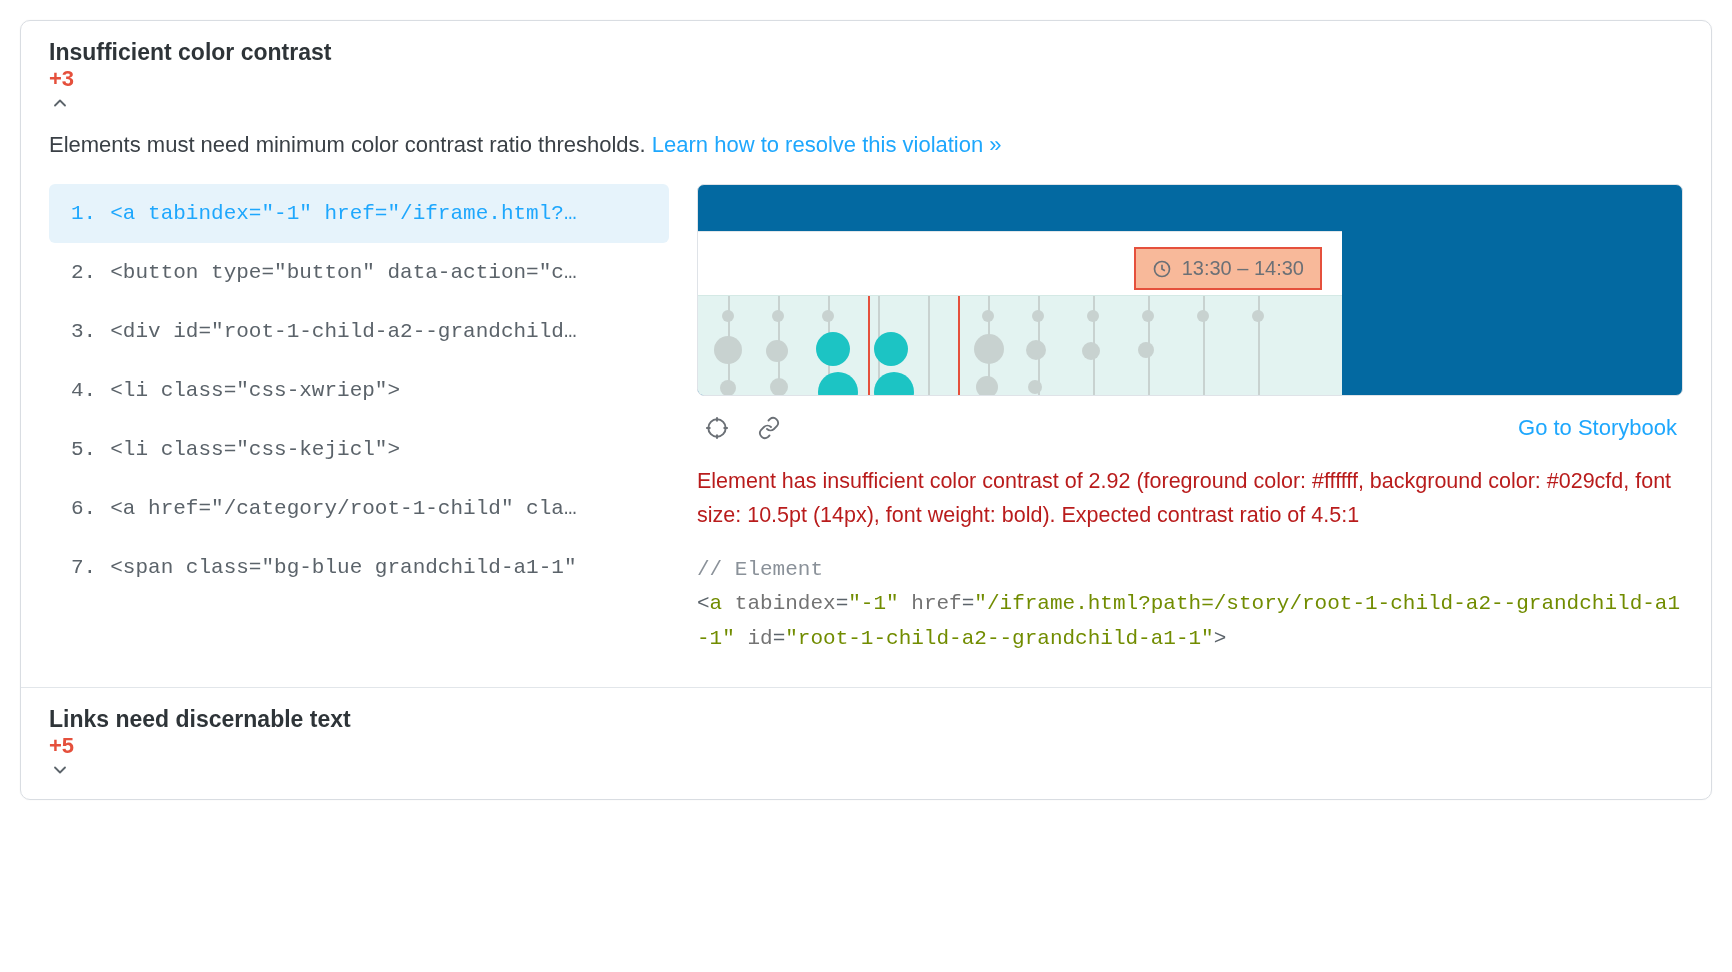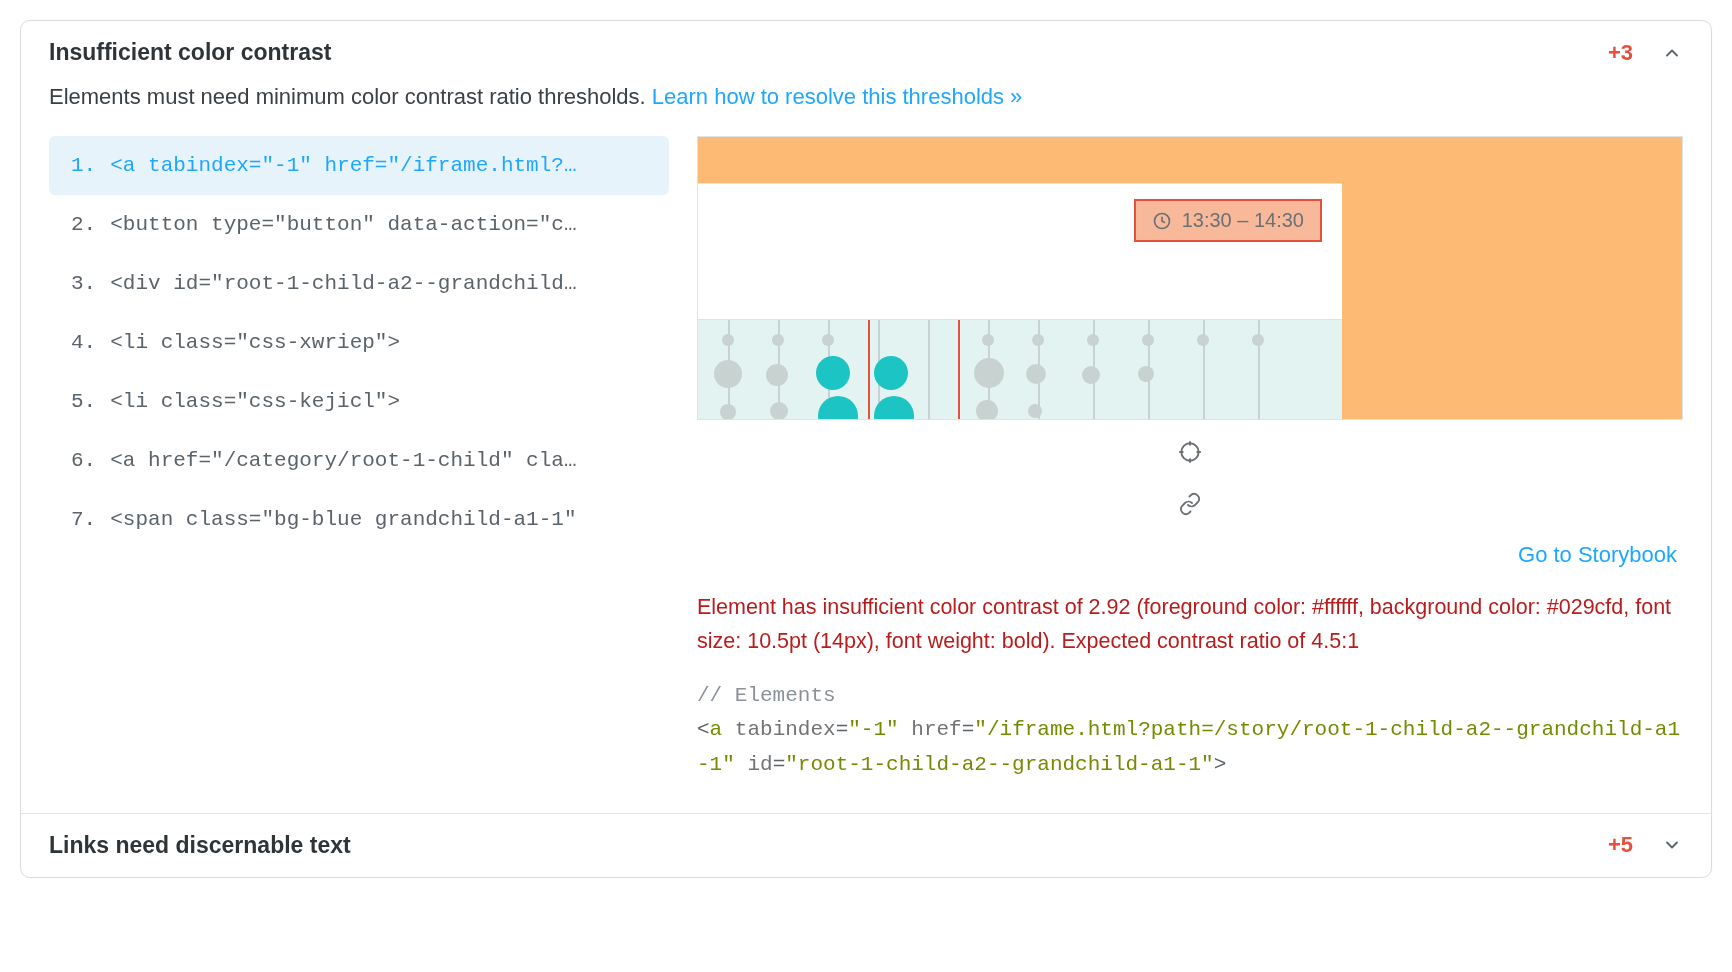"Insufficient color contrast" .section-header { align-items: center -> none; flex-direction: none -> column }
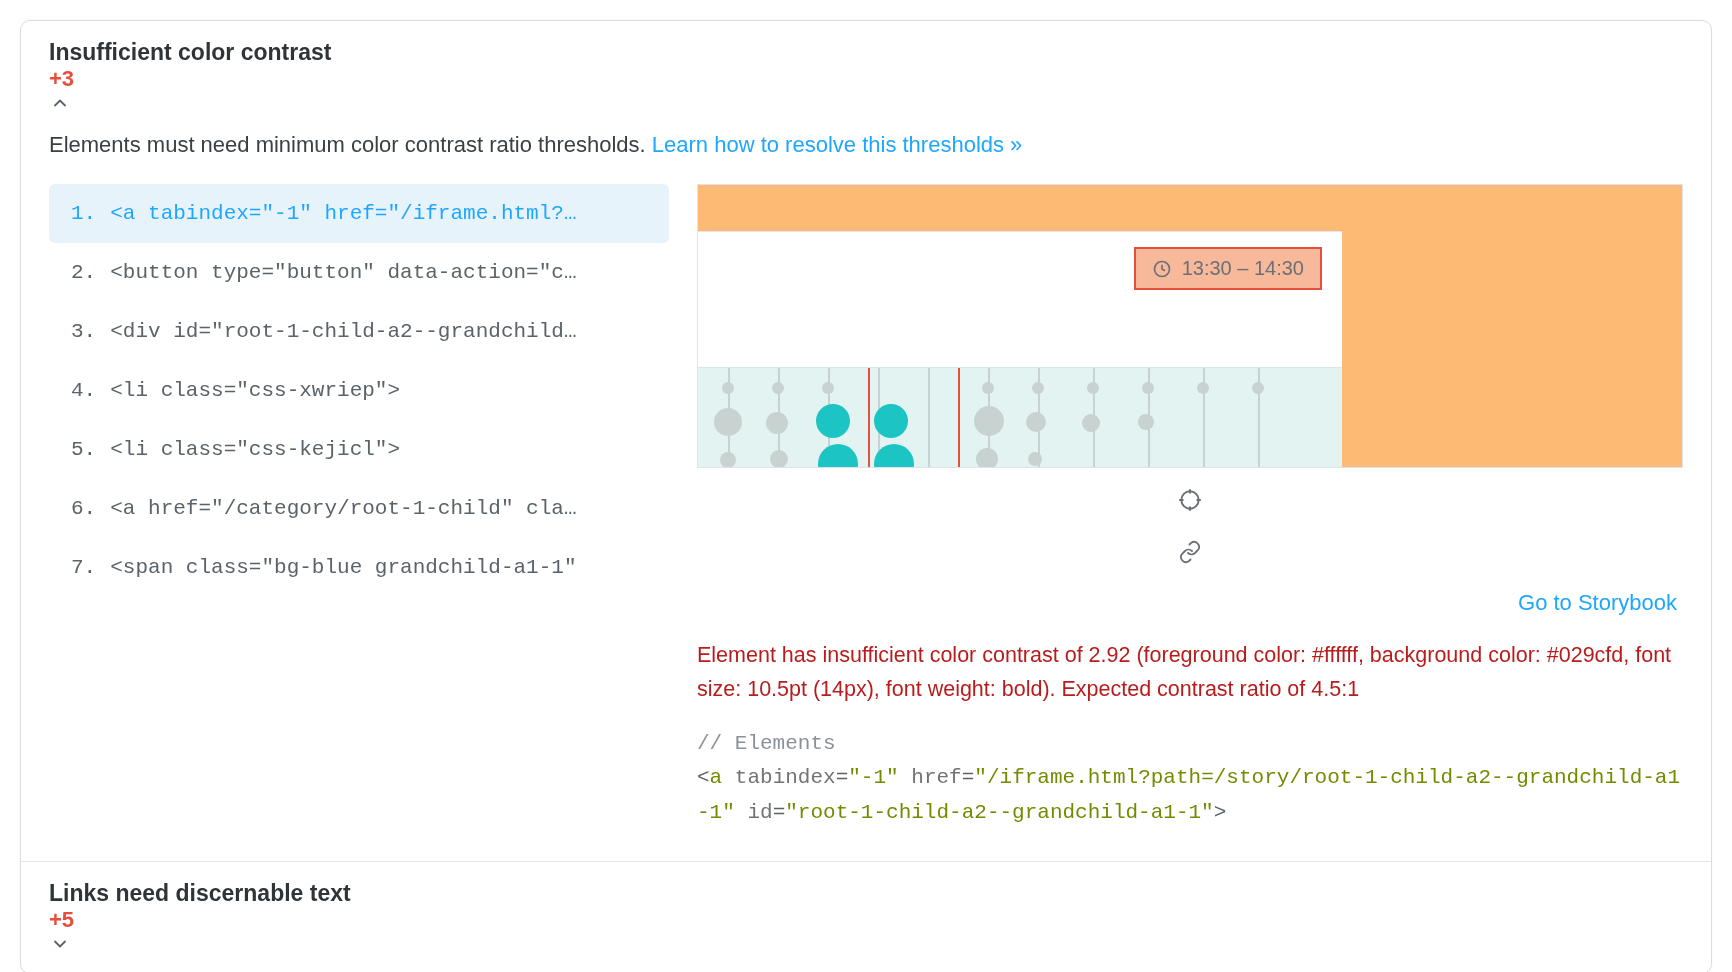"Learn how to resolve this" a.link { text: thresholds -> violation }
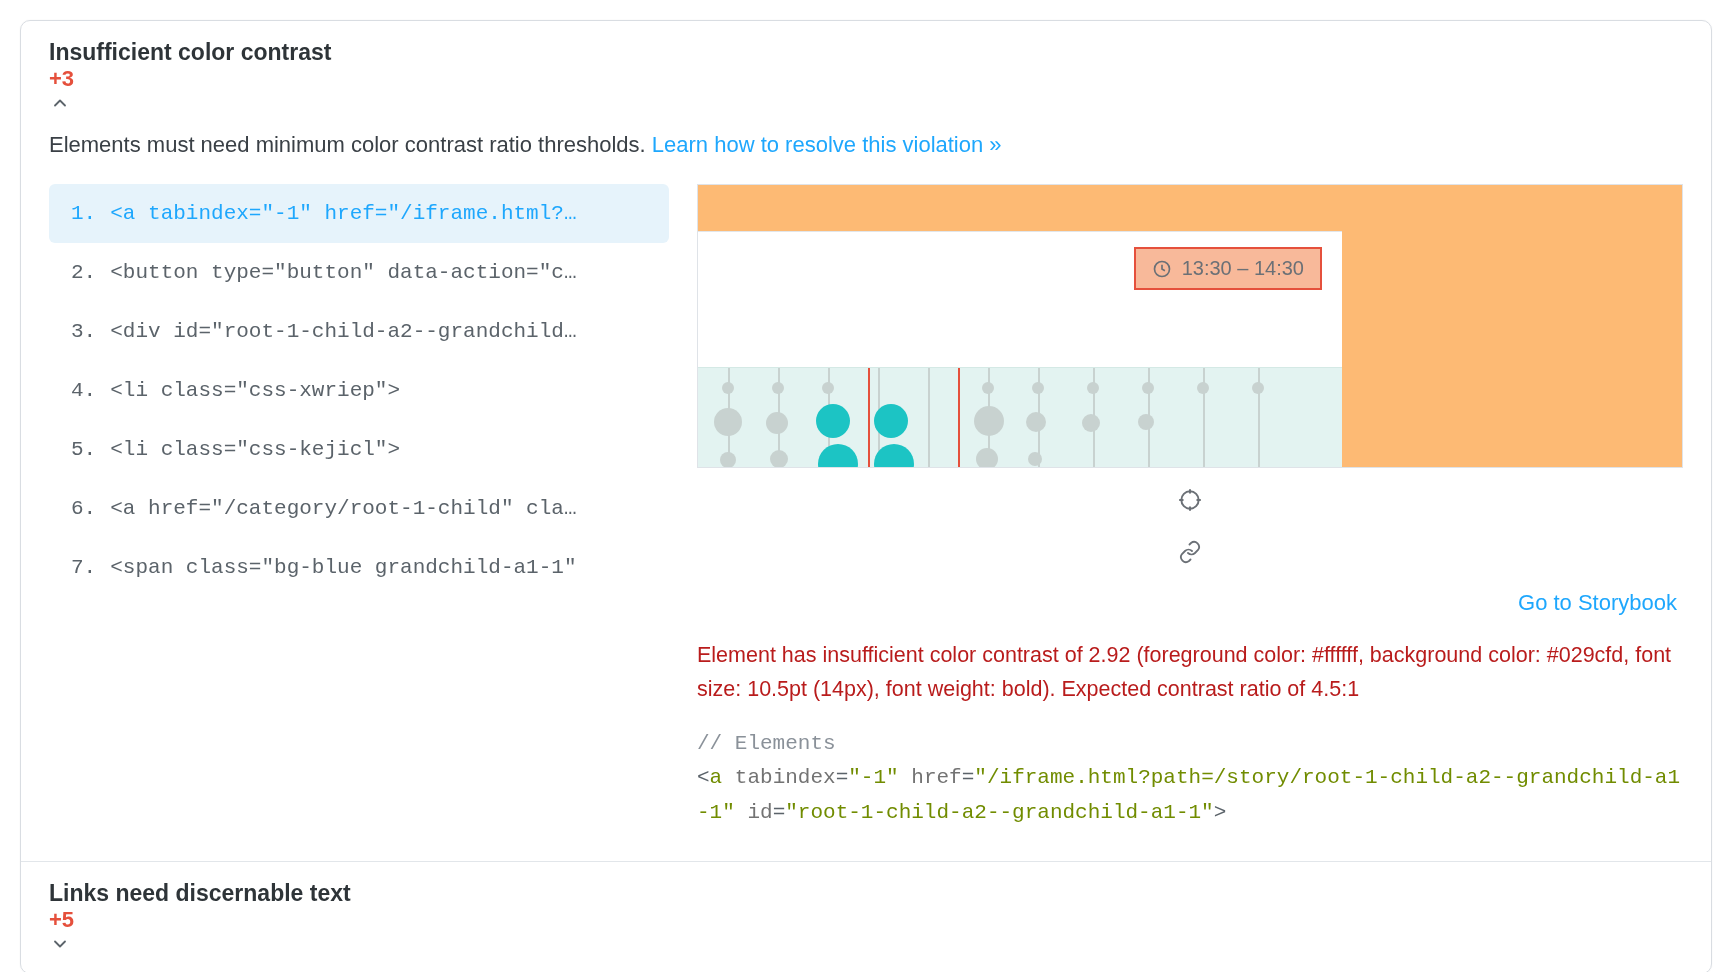"13:30 – 14:30" .preview-box { background: #fdba74 -> #0369a1; border-radius: 0 -> 7px; height: 284px -> 212px }
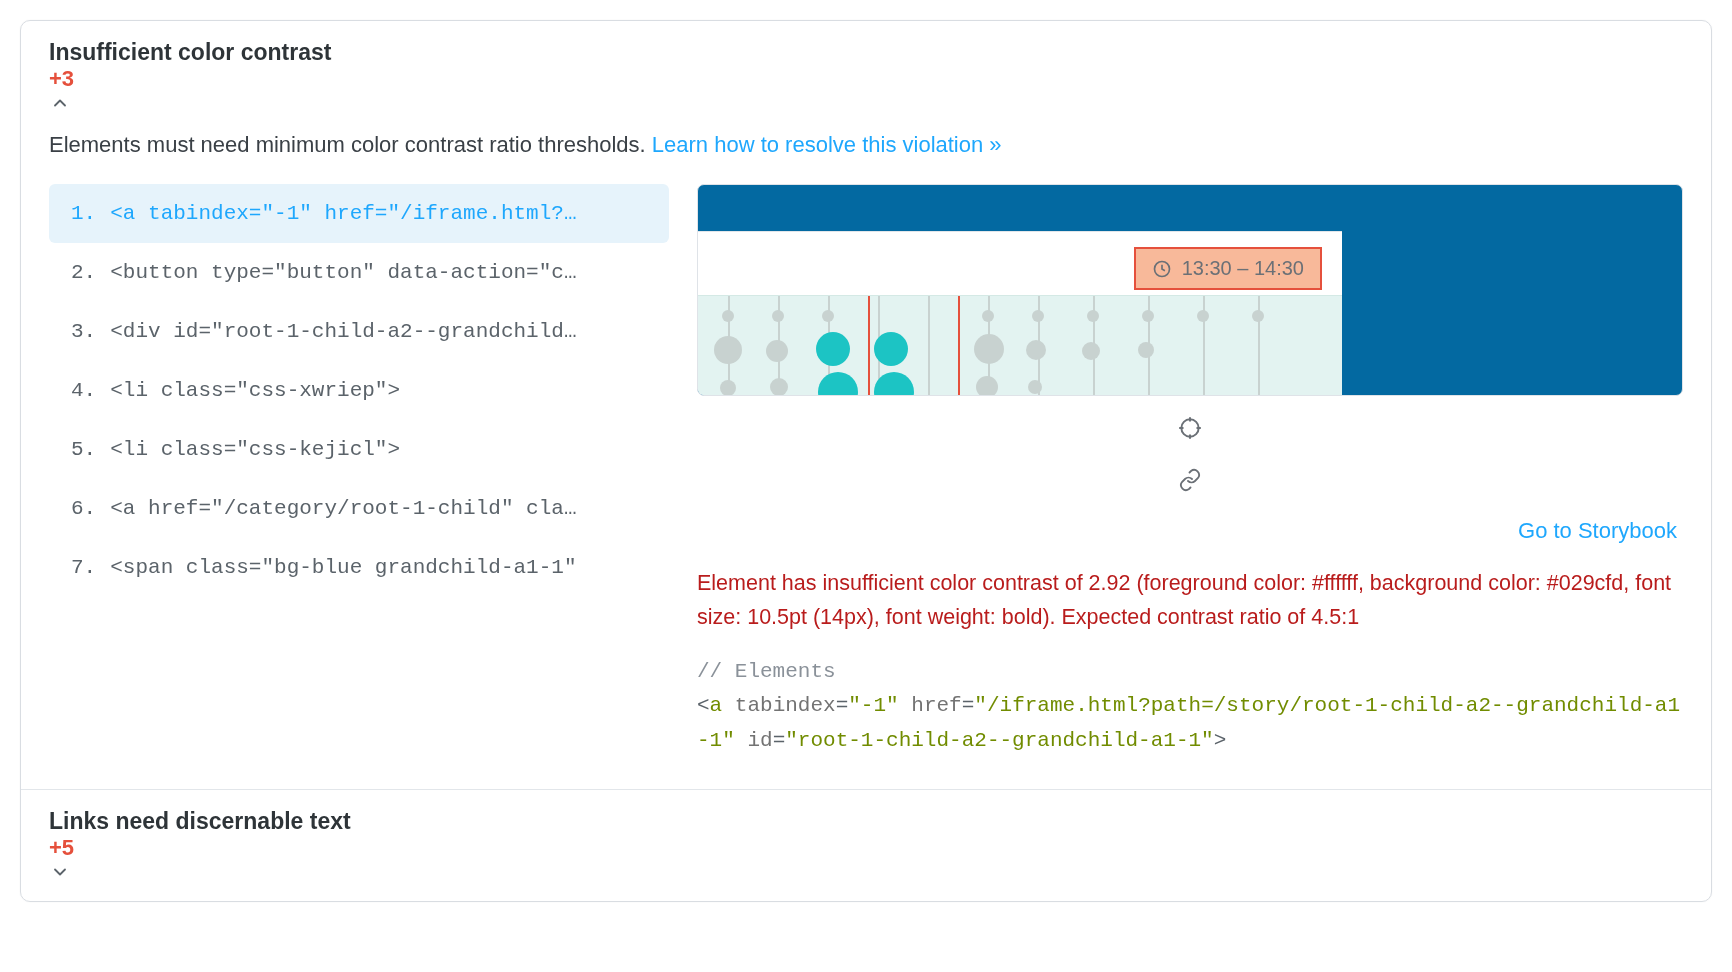"Go to Storybook" .toolbar-row { flex-direction: column -> none }
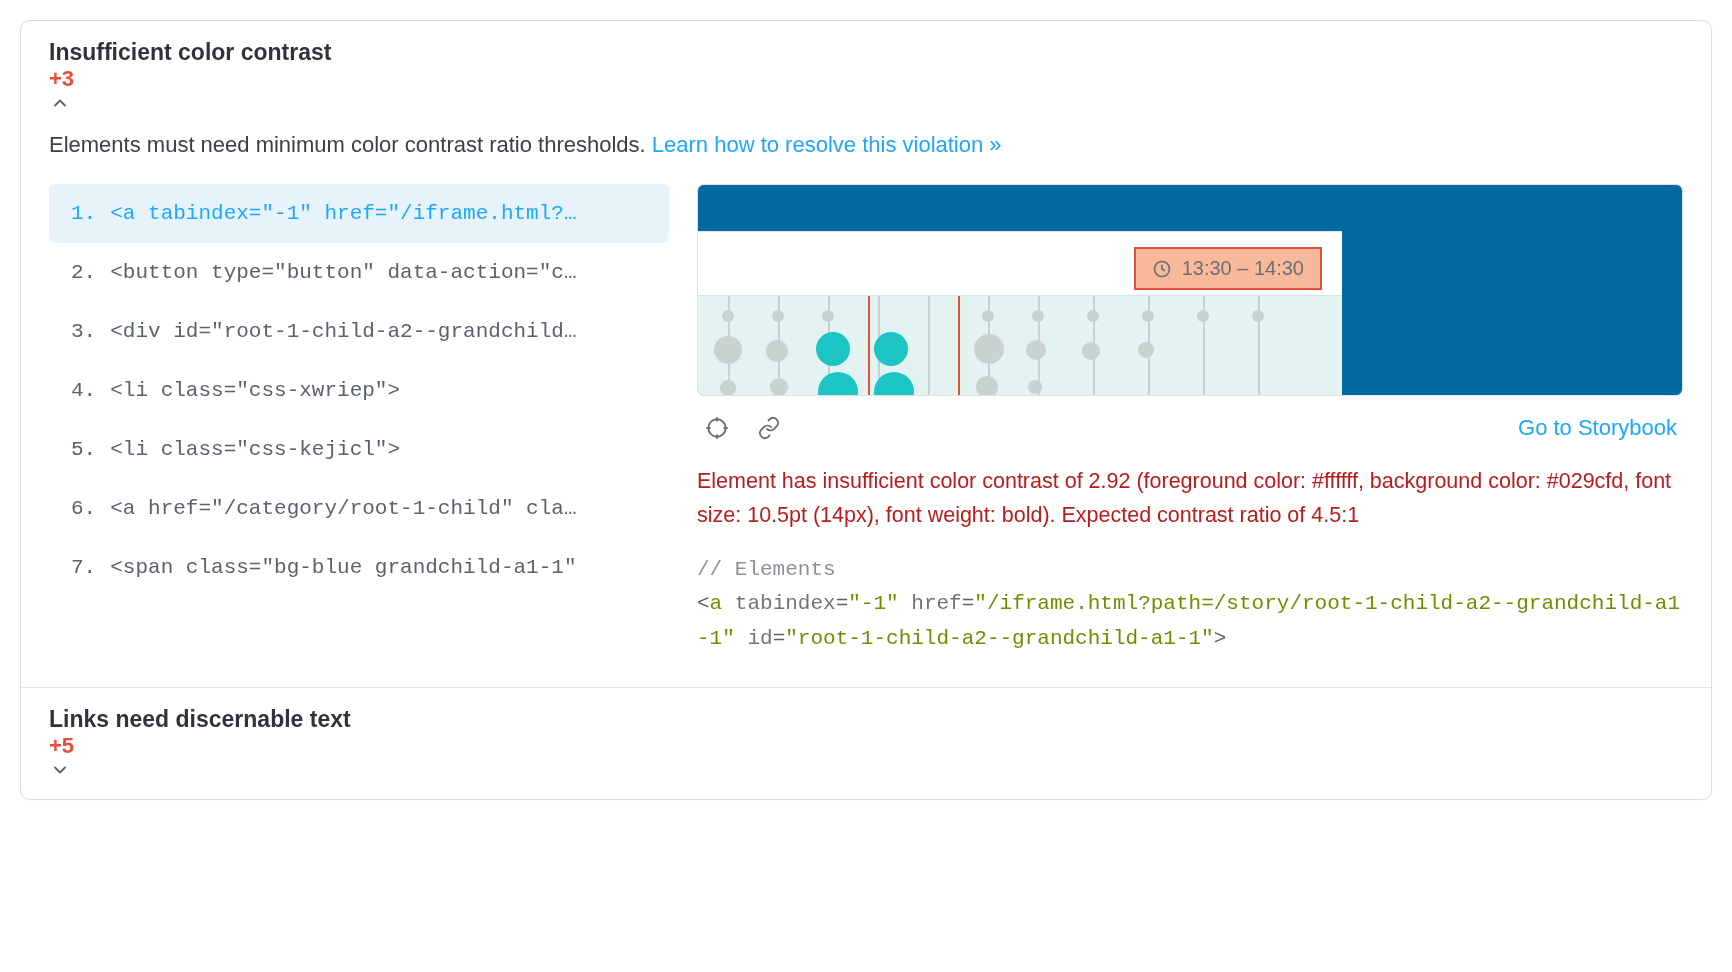"// Elements" span.c-comment { text: Elements -> Element }
